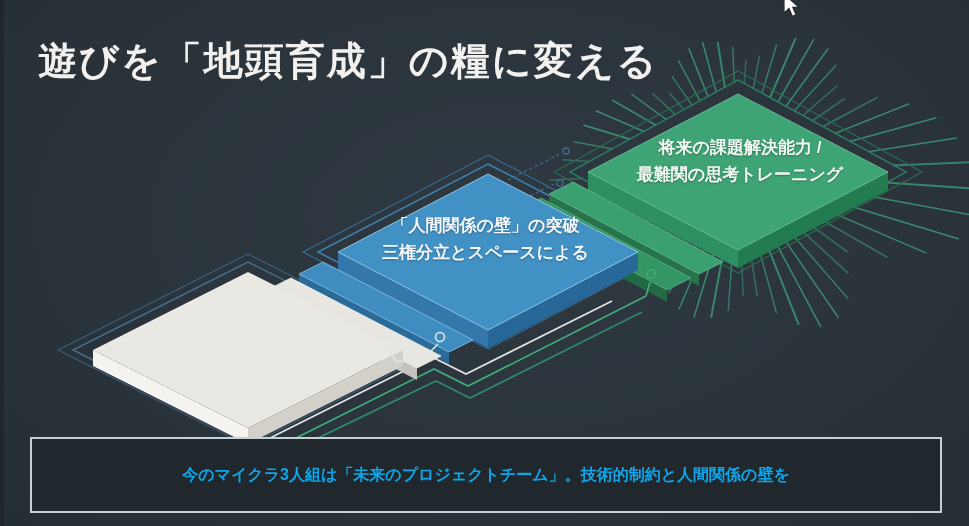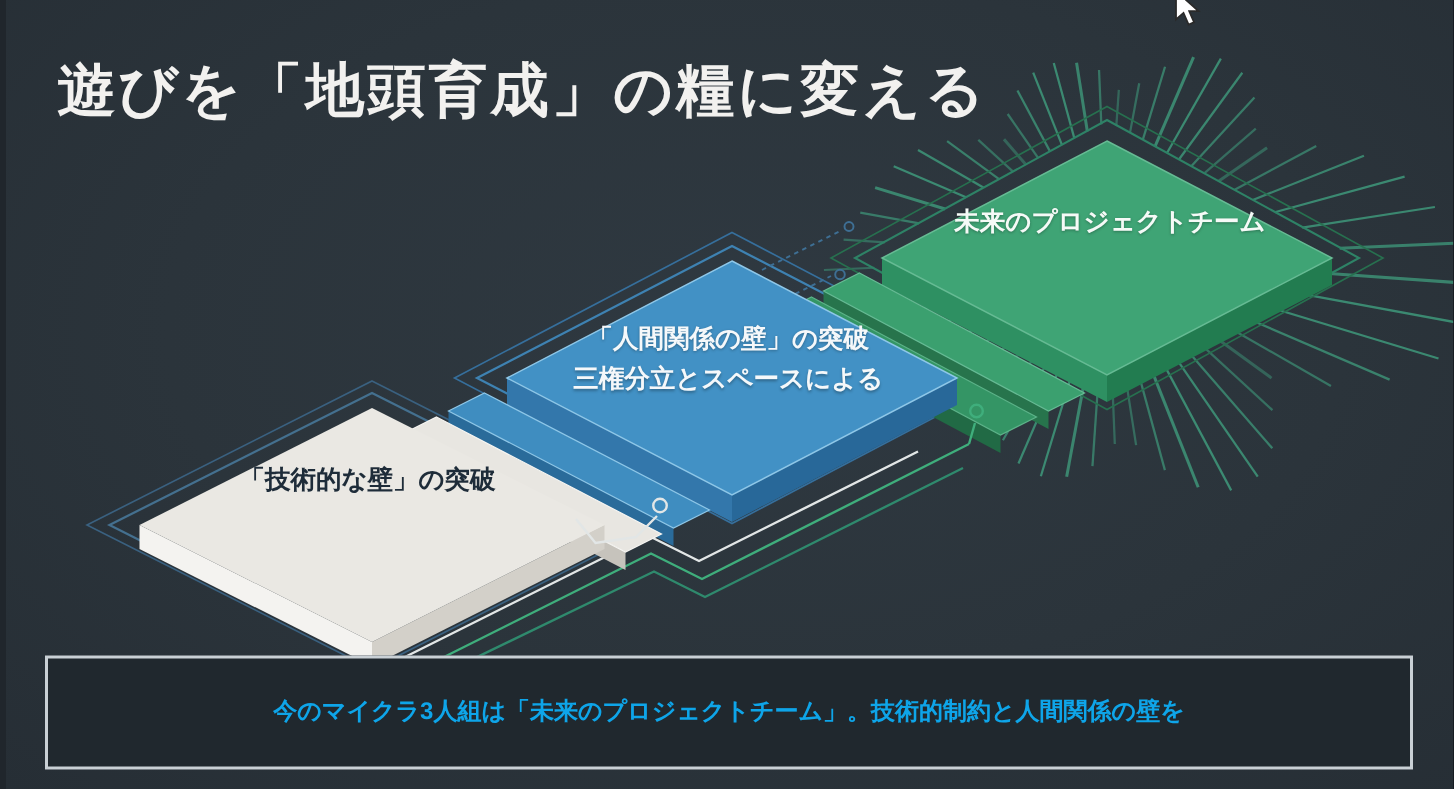"将来の課題解決能力 /" div { html: none -> <div>将来の課題解決能力 /</div> }
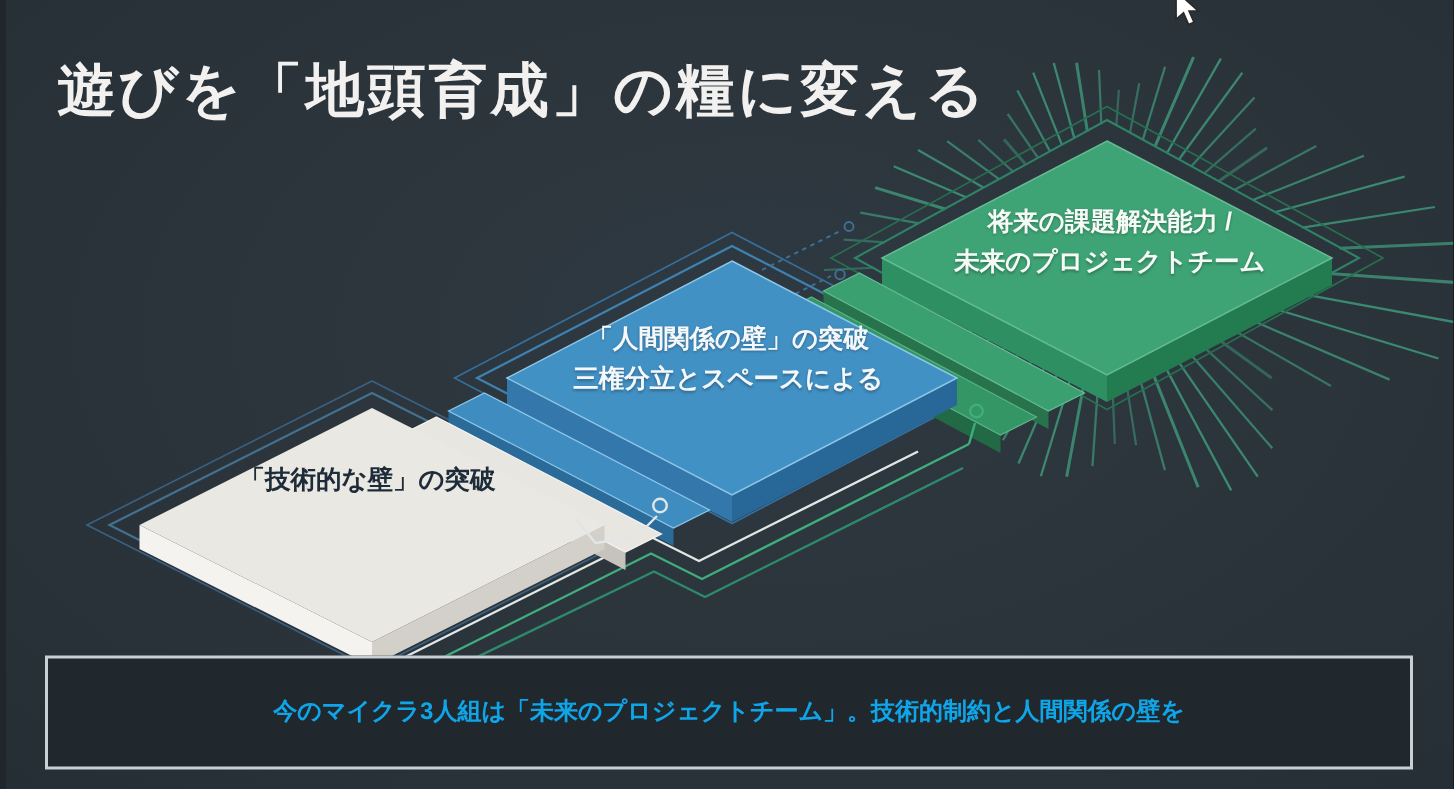"未来のプロジェクトチーム" div { text: 未来のプロジェクトチーム -> 最難関の思考トレーニング }
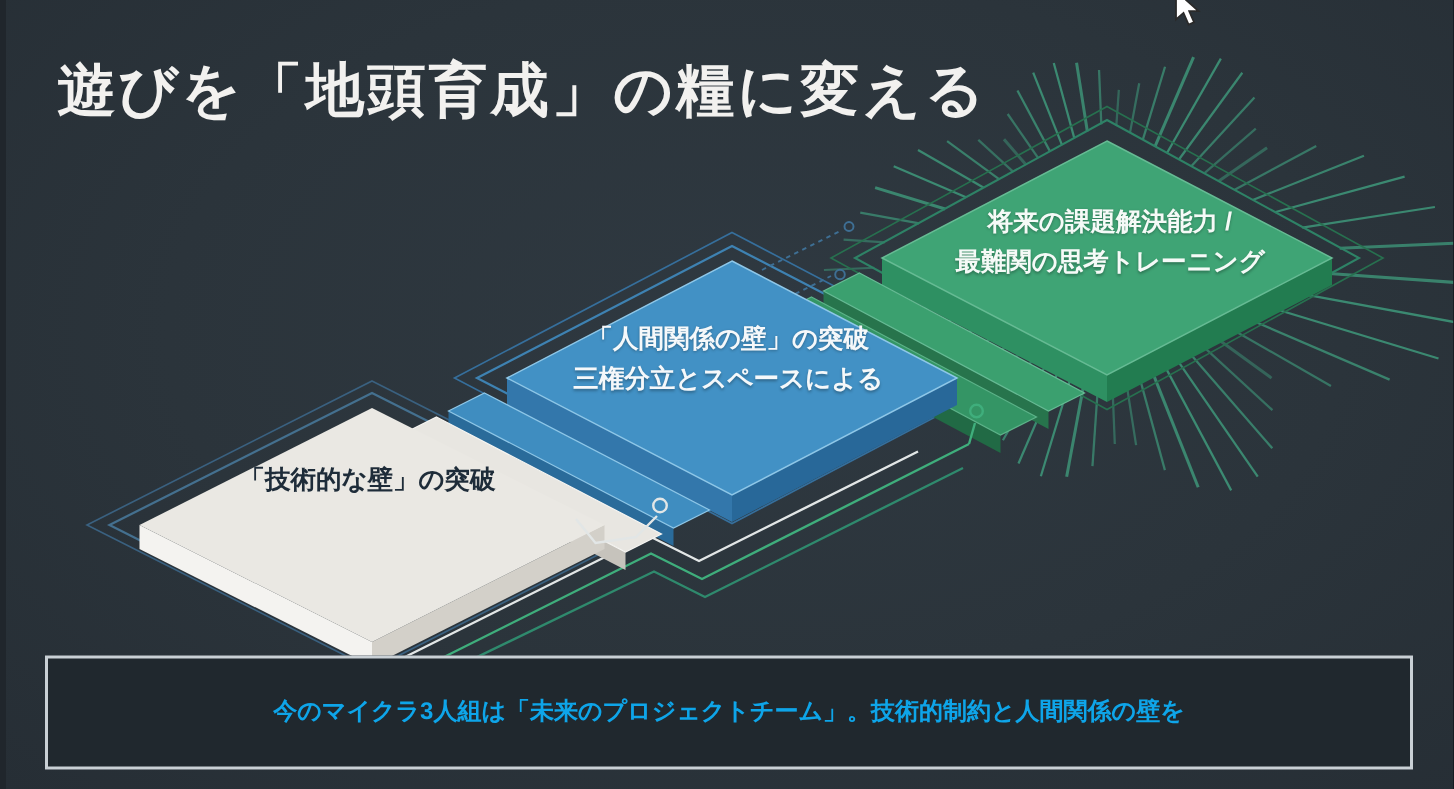"「技術的な壁」の突破" div { html: <div>「技術的な壁」の突破</div> -> none }
